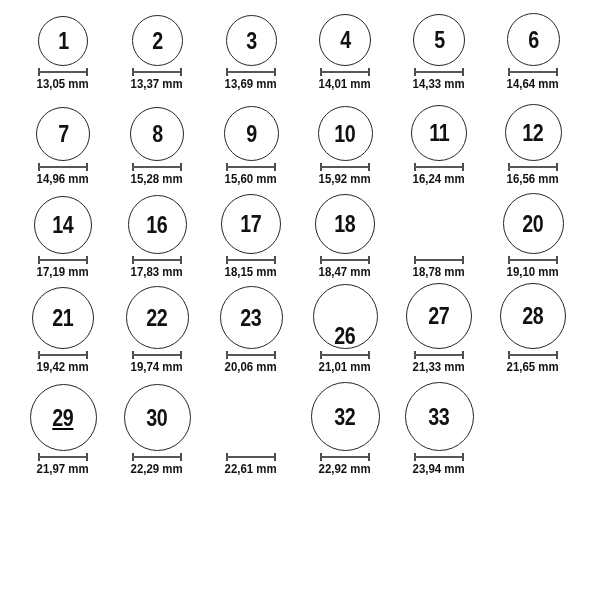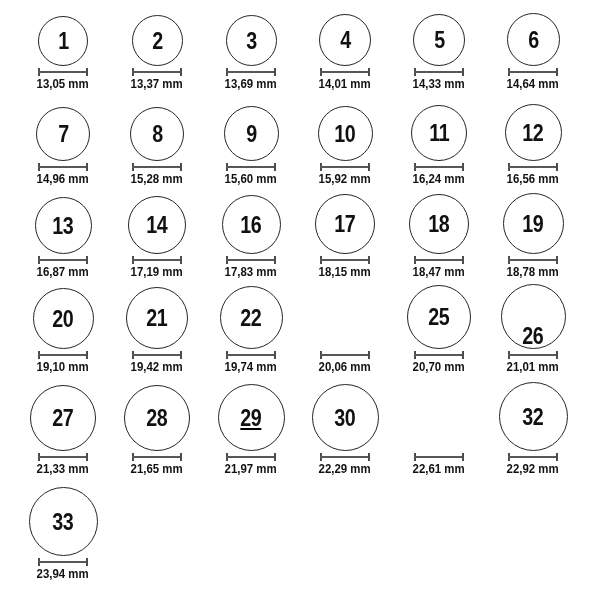"13" div.cell { html: <div> <div> <span>13</span> </div> <div> <span></span> <span></span> <span></span> </div> <div>16,87 mm</div> </div> -> none }
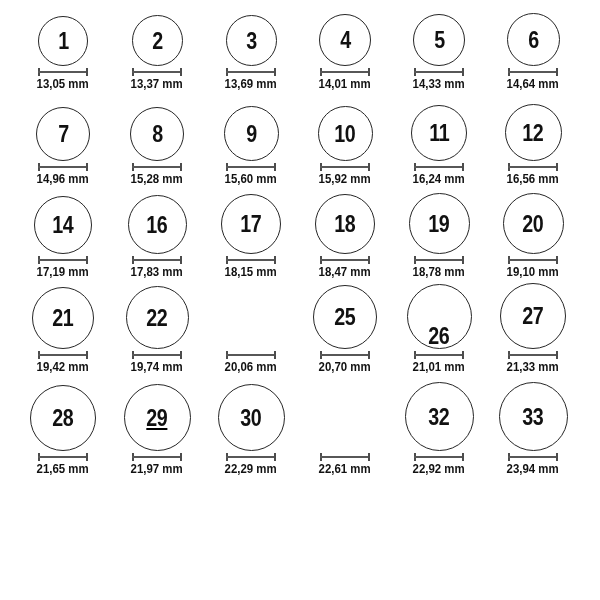"19" div.circle { html: <div> <span>19</span> </div> -> none }
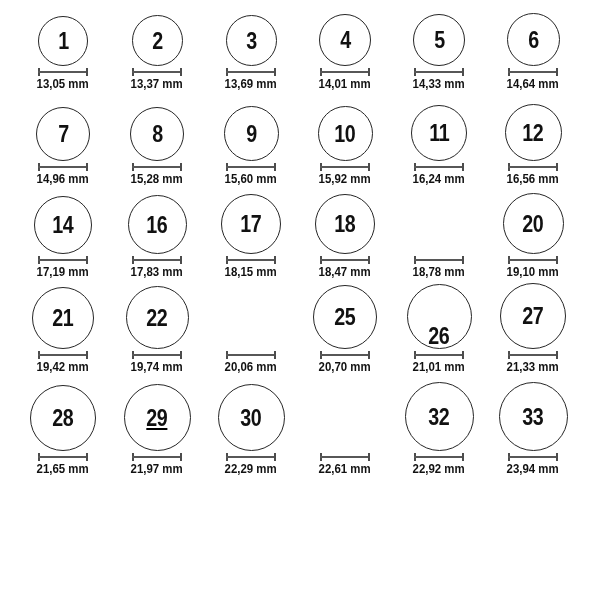"23" div.circle { html: none -> <div> <span>23</span> </div> }
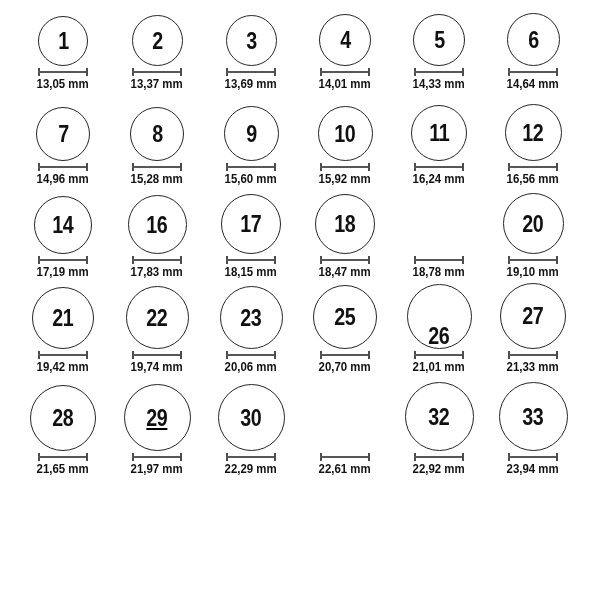"25" div.cell { html: <div> <div> <span>25</span> </div> <div> <span></span> <span></span> <span></span> </div> <div>20,70 mm</div> </div> -> none }
